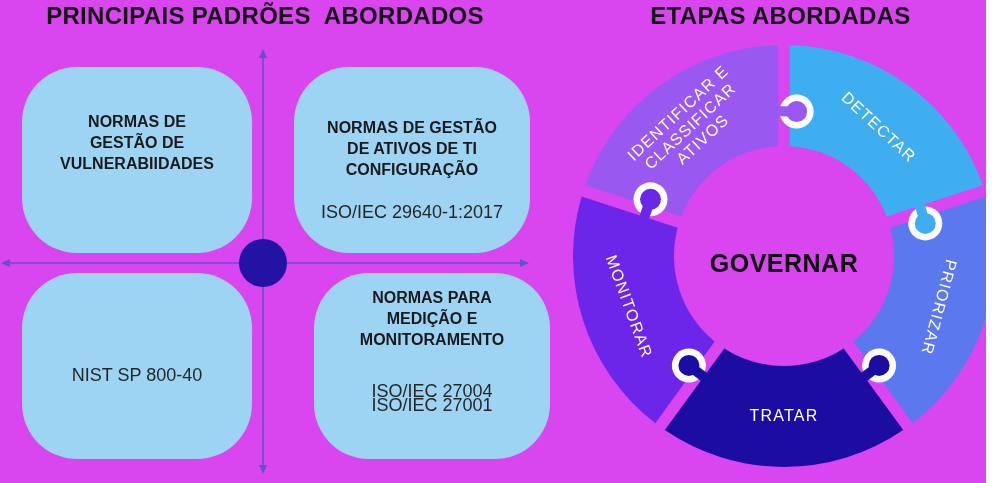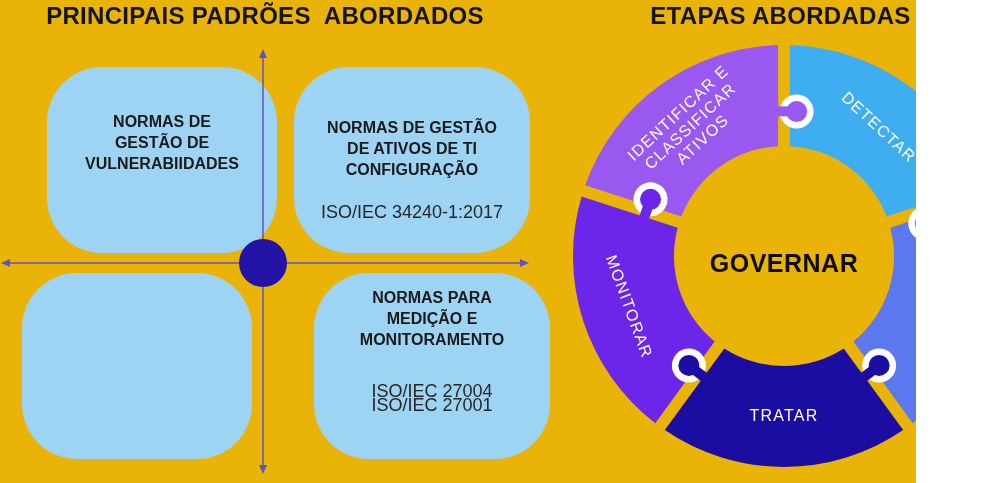"PRINCIPAIS PADRÕES ABORDADOS" .canvas { background: #eab308 -> #d946ef; width: 916px -> 986px }
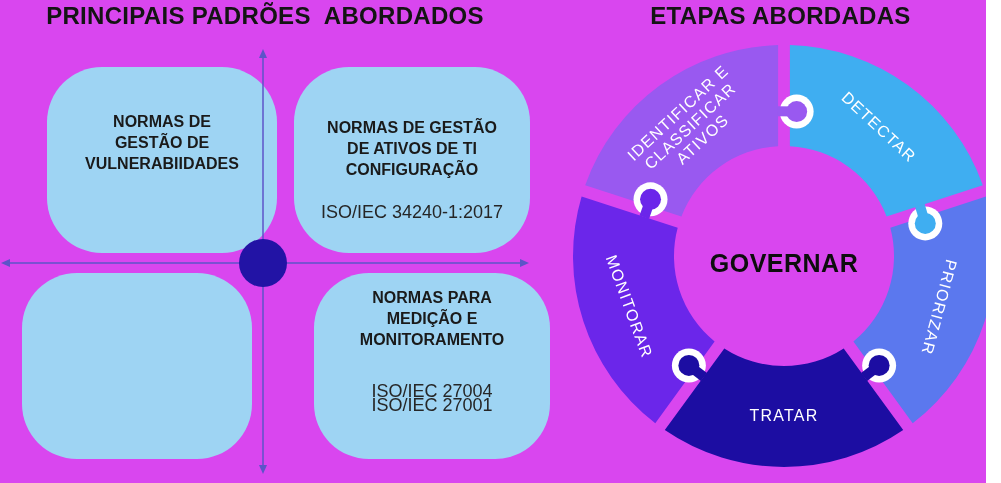"NORMAS DE" .qb1 { margin-left: 25px -> none }
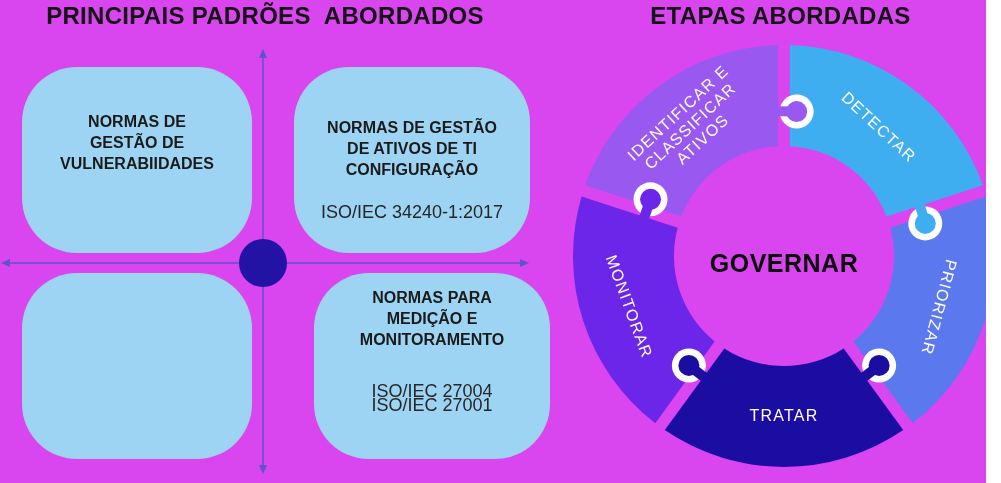"ISO/IEC 34240-1:2017" div.qitem { text: 34240-1:2017 -> 29640-1:2017 }
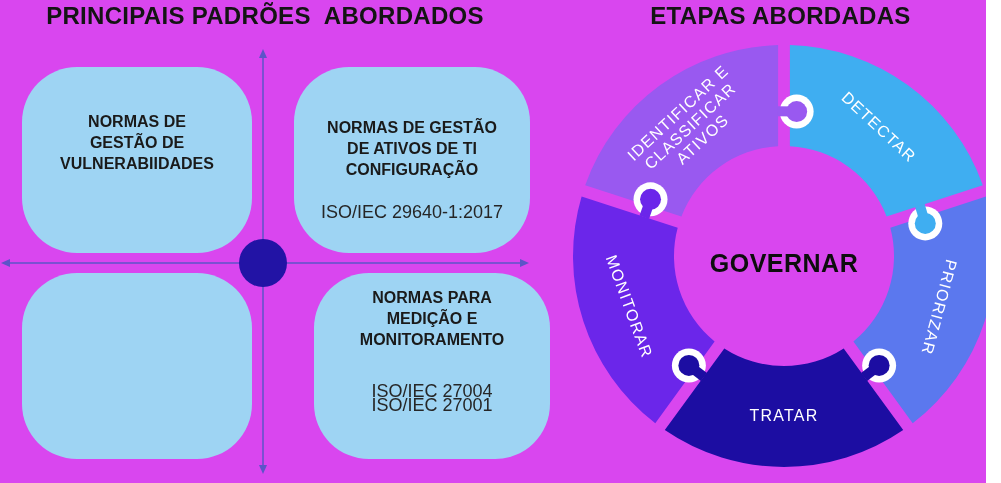"NIST SP 800-40" div.qitem { html: none -> <div>NIST SP 800-40</div> }
